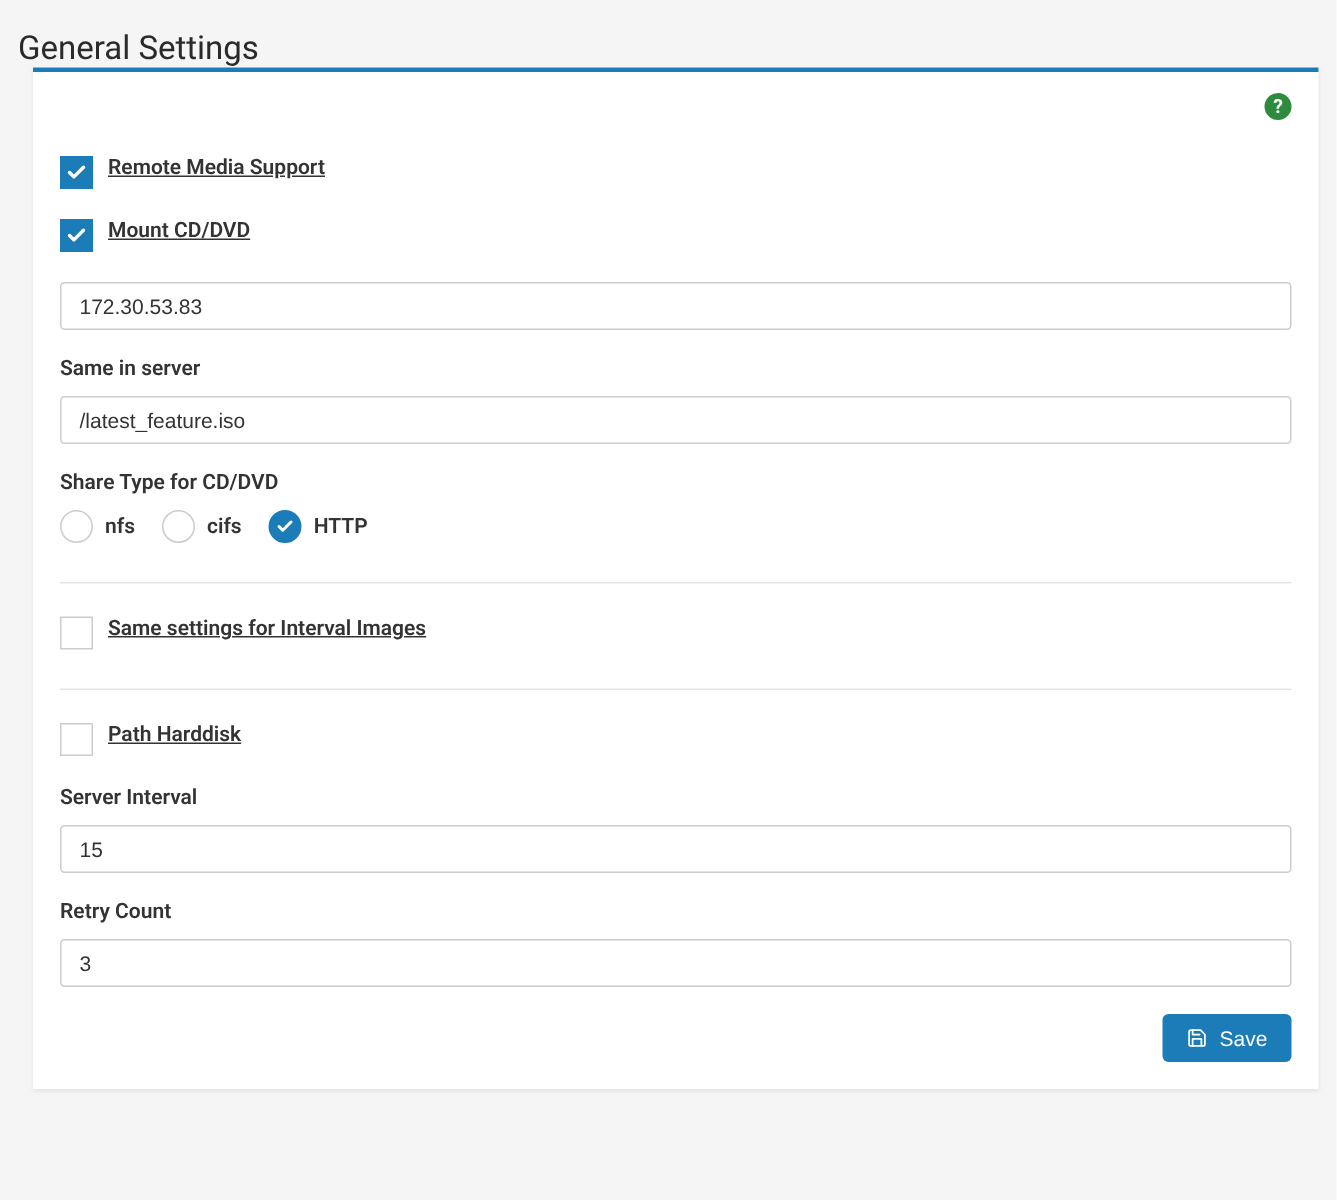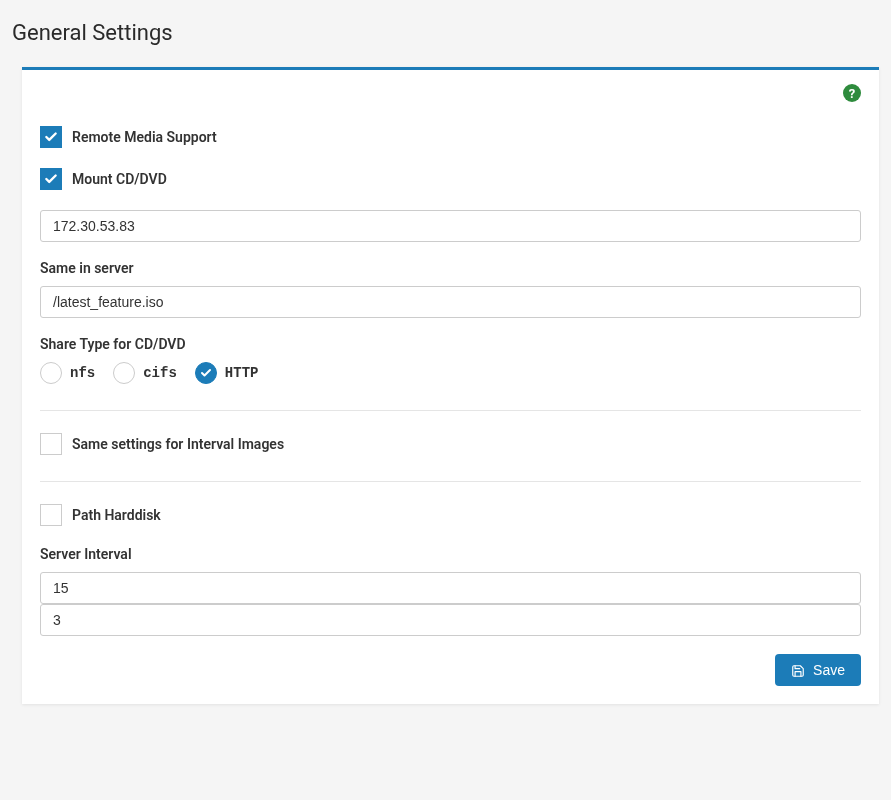"General Settings" .page-title { margin-bottom: 22px -> none }
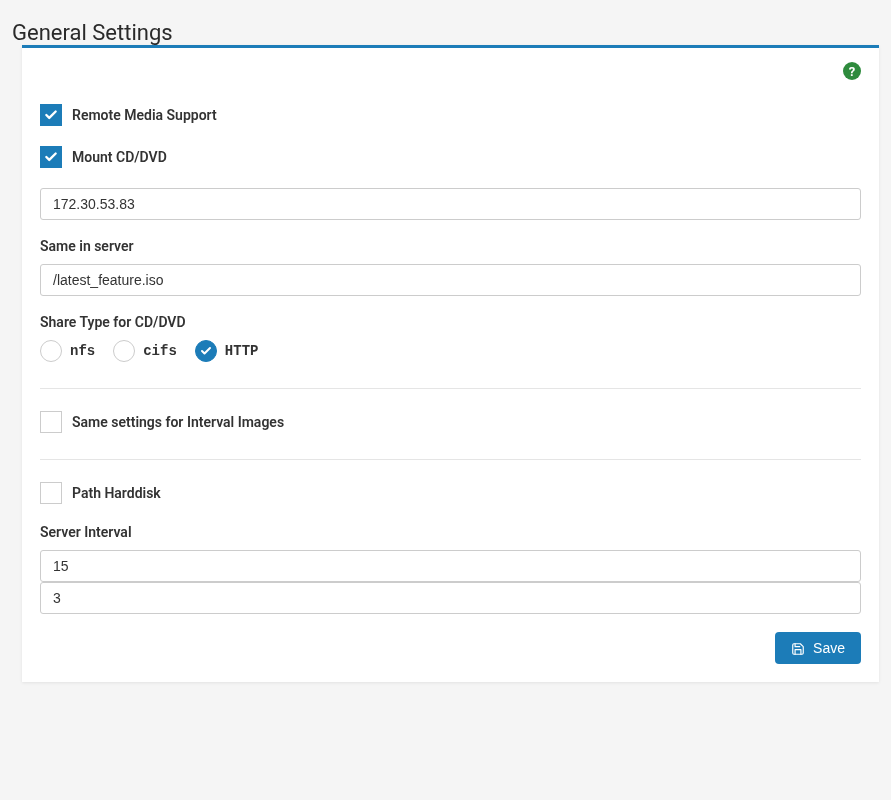"Remote Media Support" .checkbox-row { align-items: center -> flex-start; text-decoration: none -> underline }
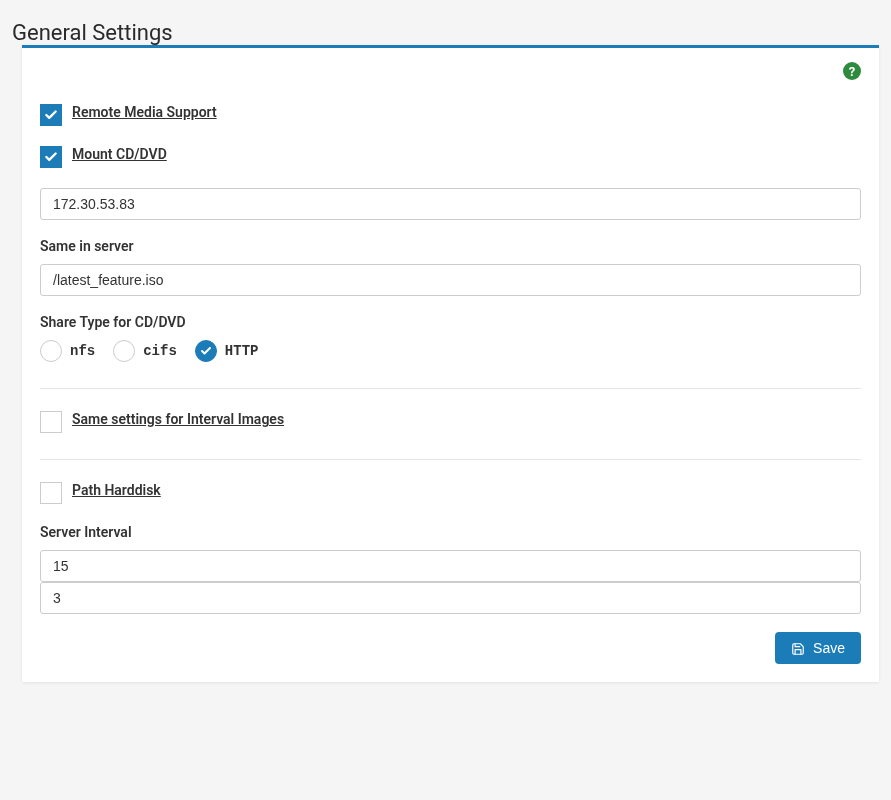"nfs" .radio-row { font-family: Liberation Mono, monospace -> none }
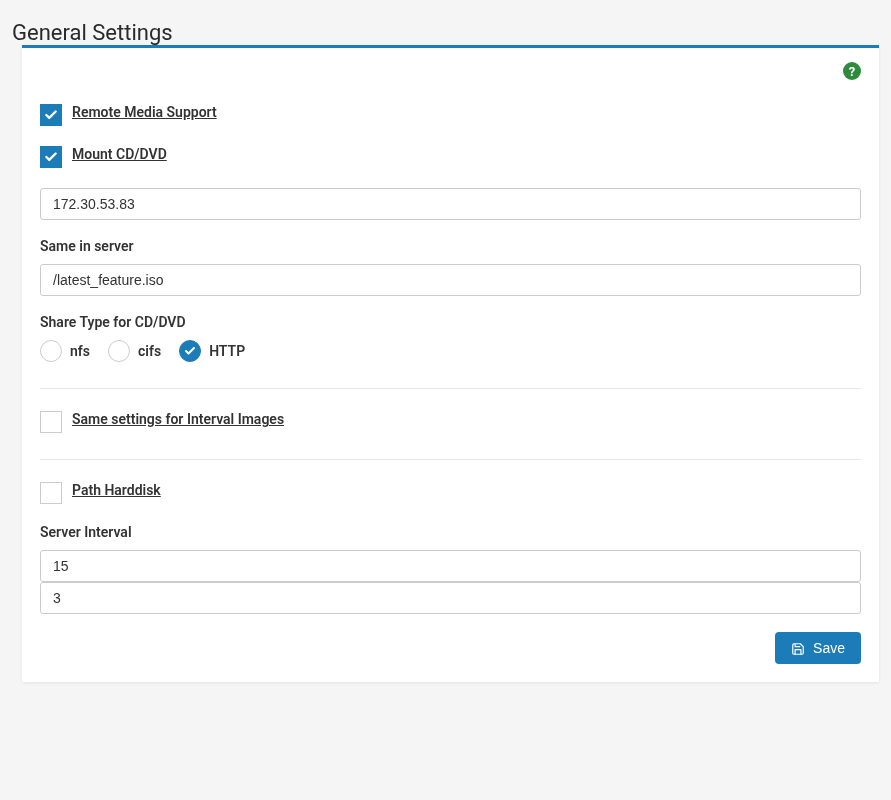"Retry Count" label.field-label { html: none -> <label>Retry Count</label> }
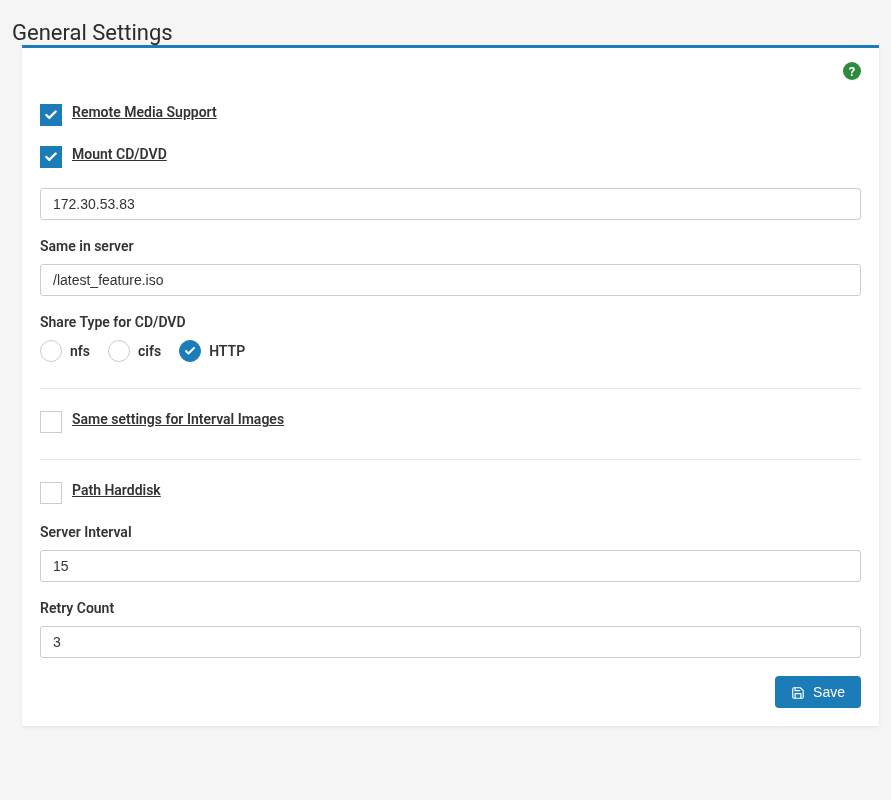"Save" .save-btn { align-items: flex-end -> center }
